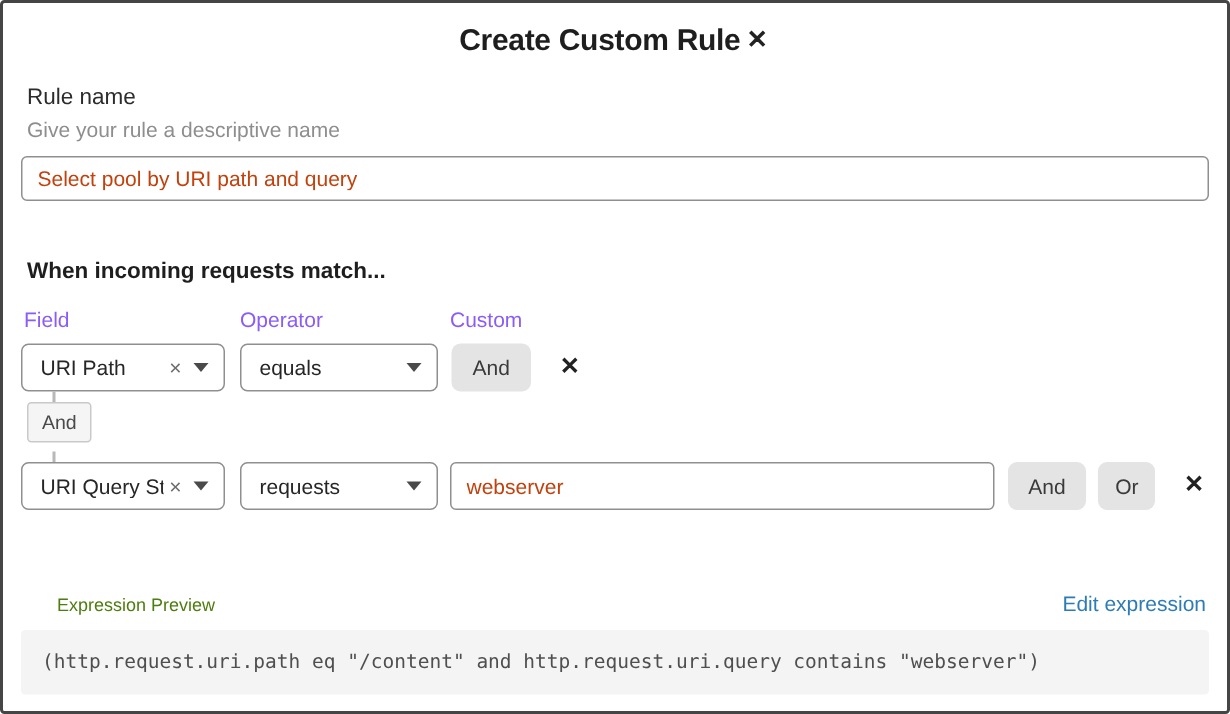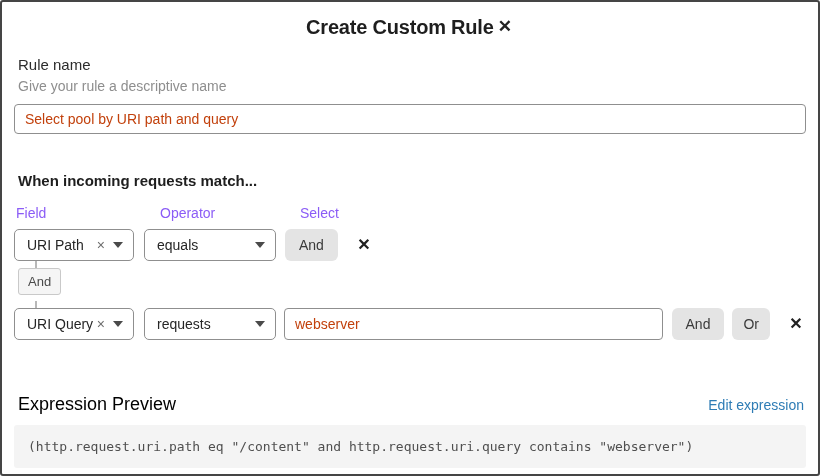"Select" div.col-value { text: Select -> Custom }
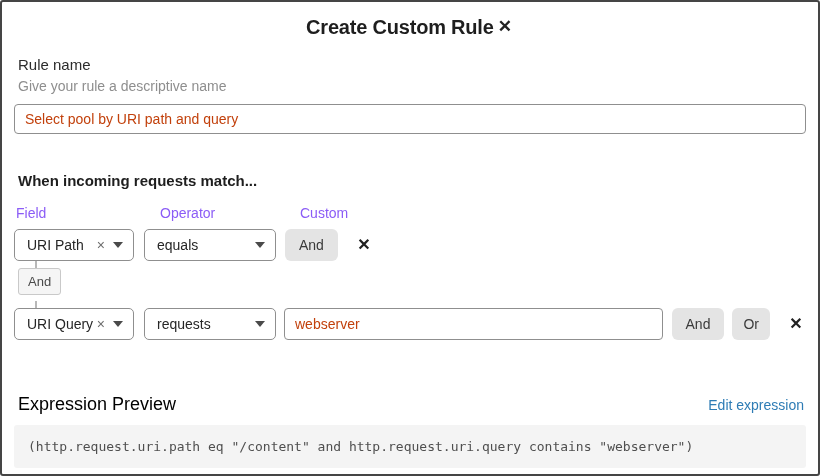"URI Path" .select-field { width: 120px -> 136px }
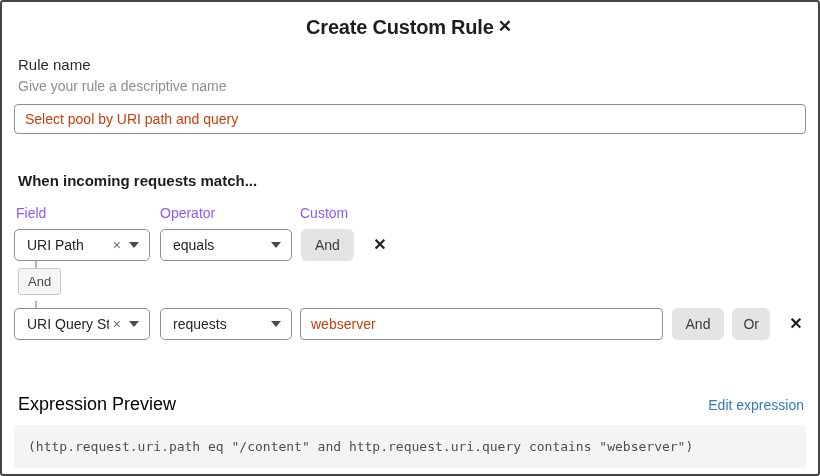"Expression Preview" .preview-label { color: #000000 -> #4d7c0f; font-size: 18px -> 12px; margin-left: none -> 20px }
